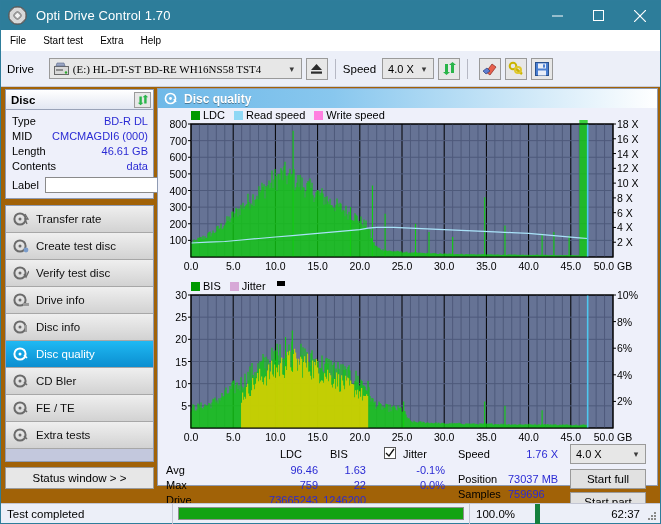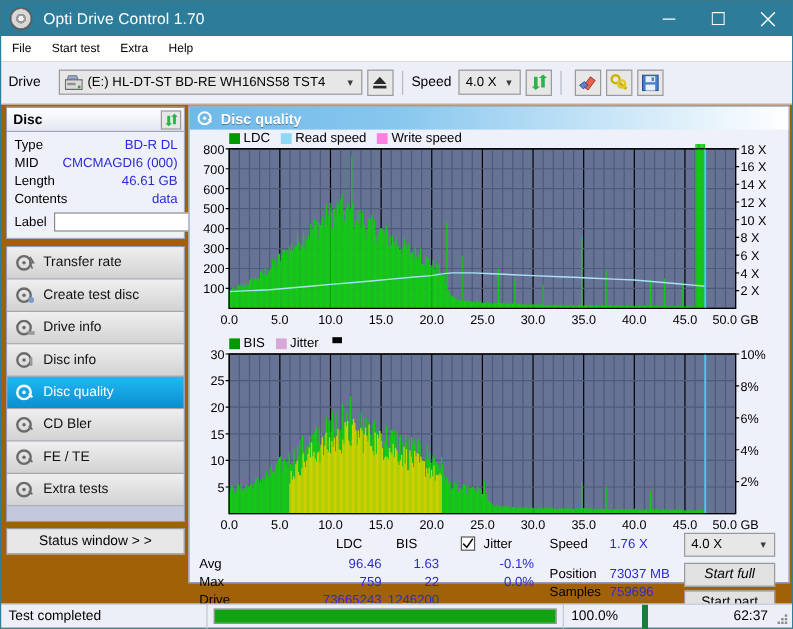"(E:) HL-DT-ST BD-RE WH16NS58 TST4" #drive-text { font-family: none -> Liberation Serif, serif }
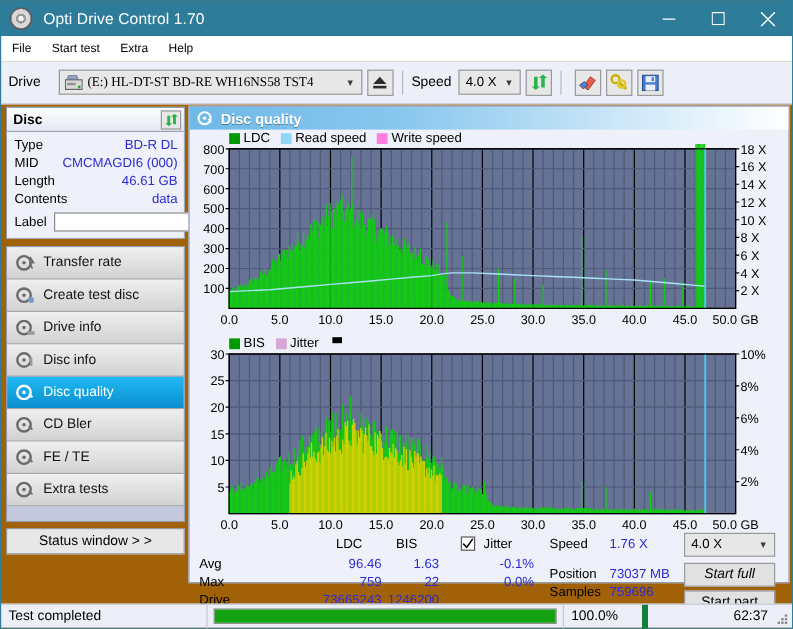"Verify test disc" div.nav-item { html: none -> <div> <svg> <circle></circle> <circle></circle> <path></path> </svg> <span>Verify test disc</span> </div> }
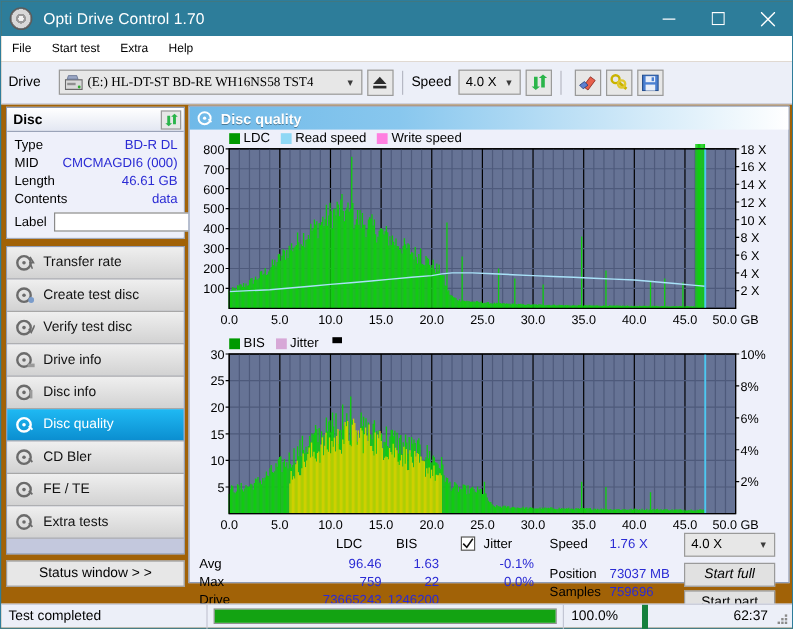"1.76 X" div.stat-v { text-align: left -> right }
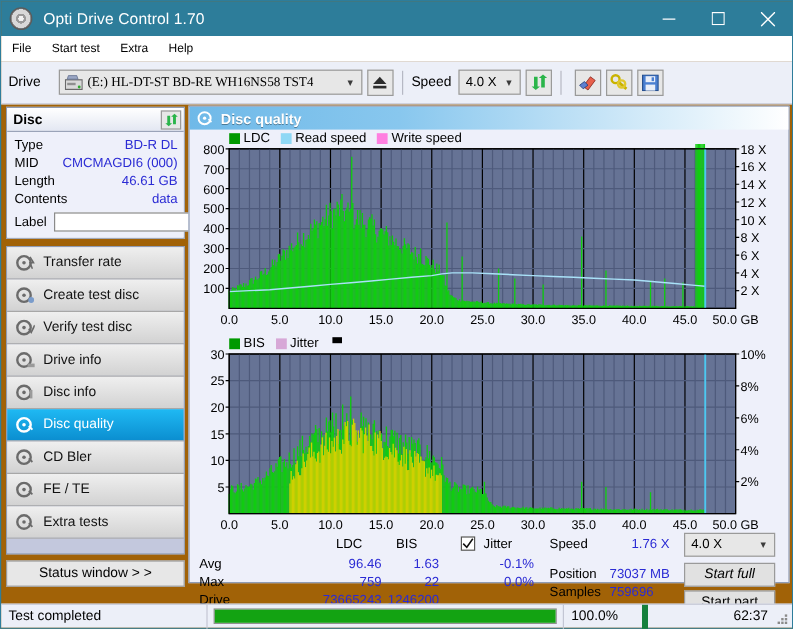"Start full" div.btn { font-style: italic -> none }
